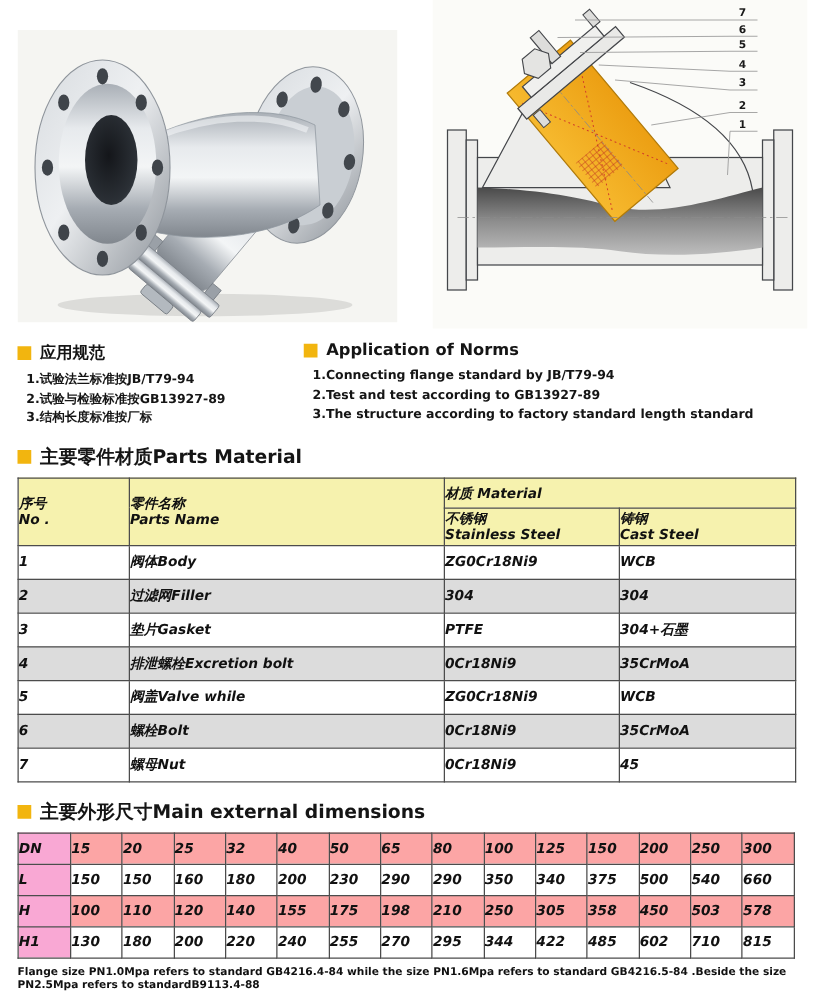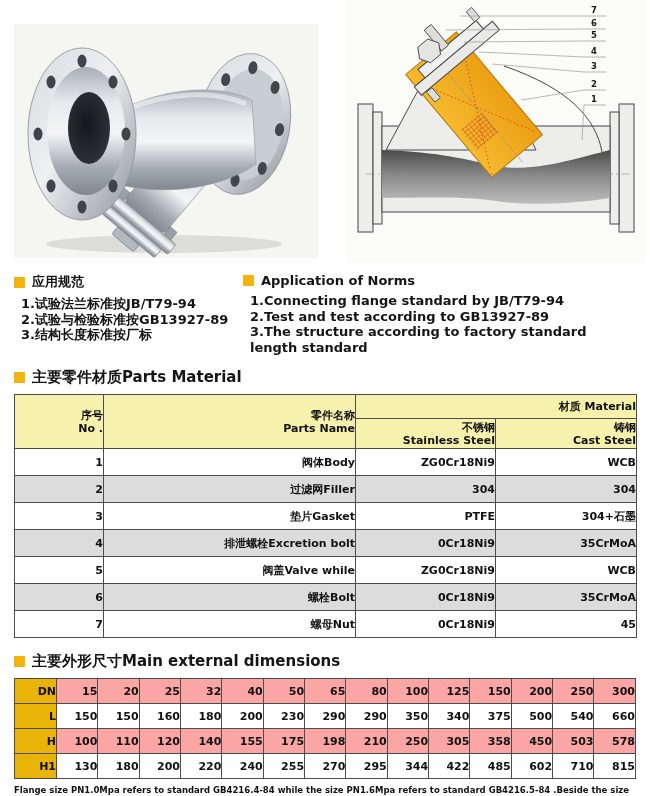"1.试验法兰标准按JB/T79-94" .items { font-size: 13px -> 10px }
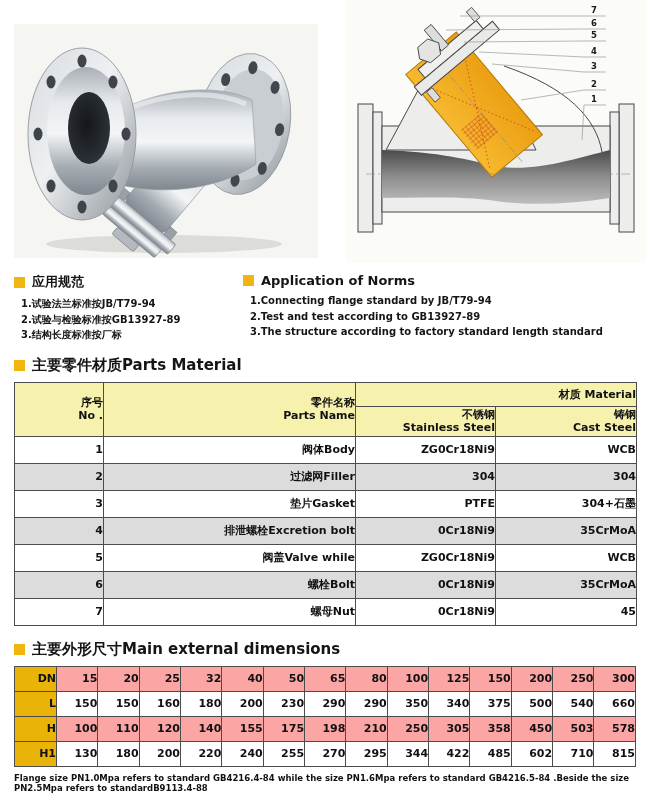"序号" table.tbl { font-style: none -> italic; text-align: right -> left }
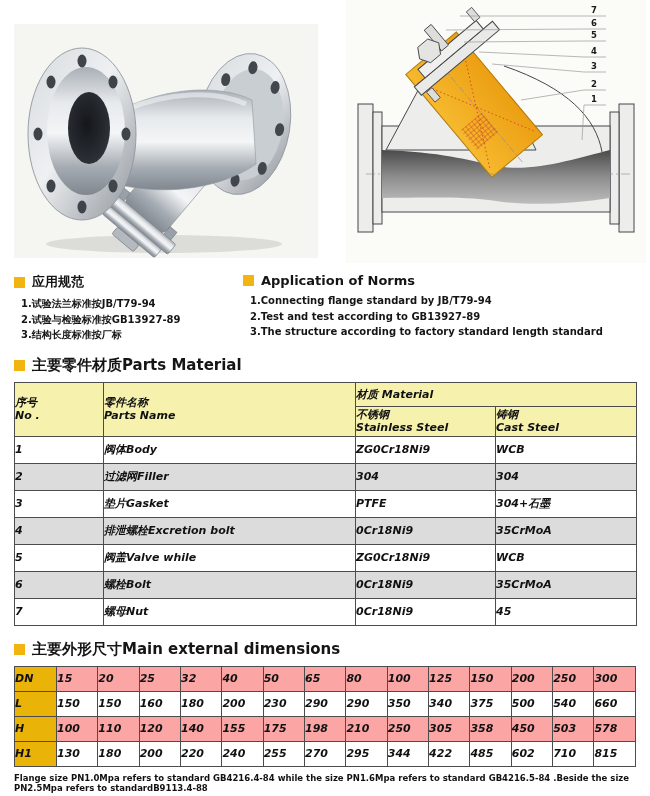"DN" .dims th.lbl { background: #eab308 -> #f9a8d4 }
